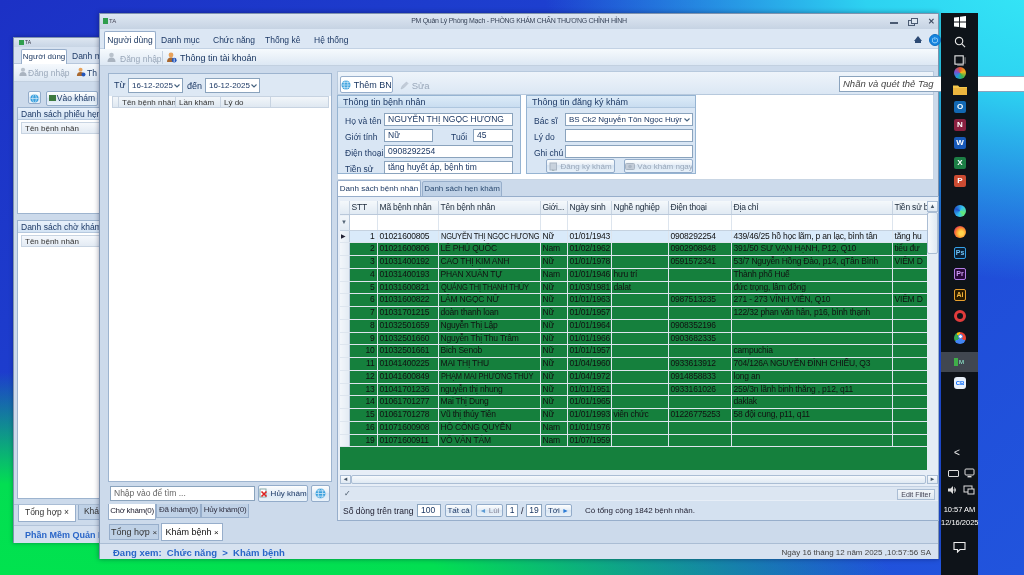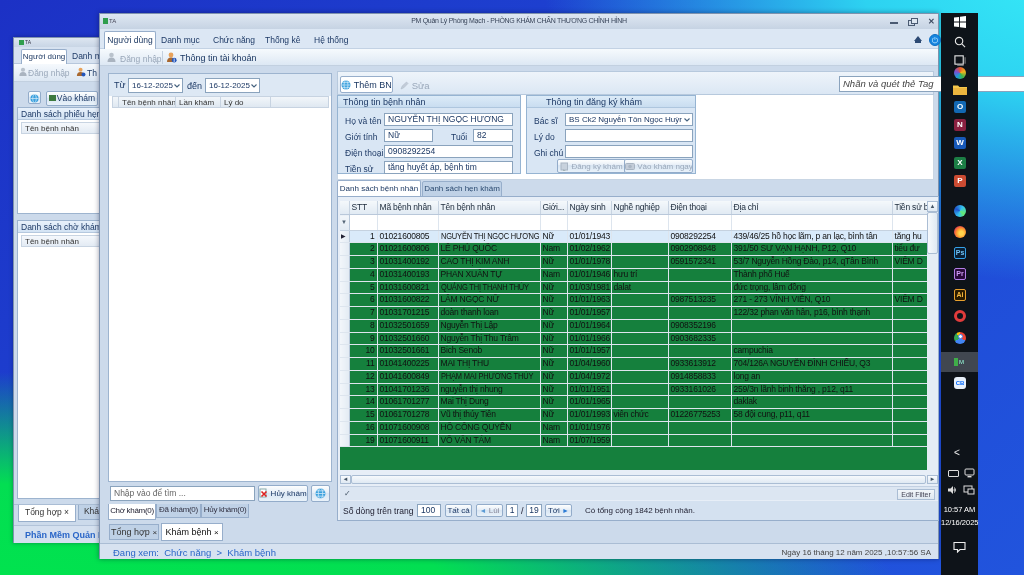"Thông tin đăng ký khám" div { padding: 0 0 0 19px -> 0 0 0 5px }
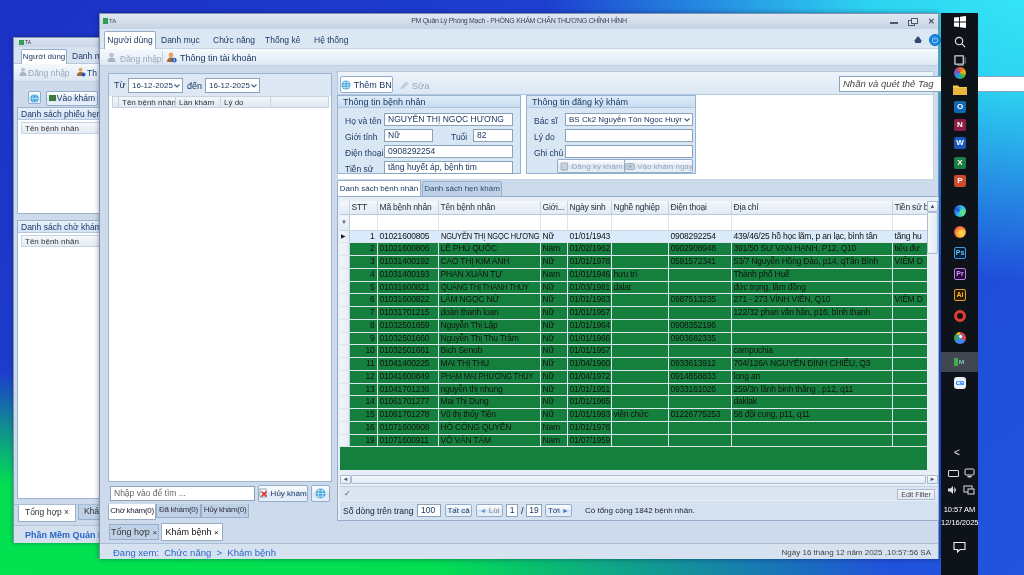"82" span.tb { text: 82 -> 45 }
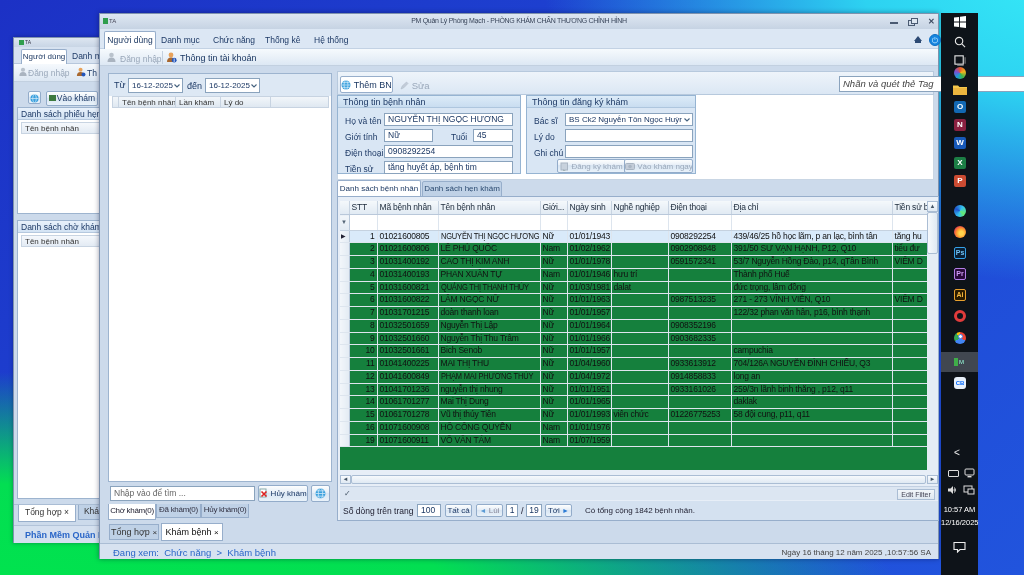"Đăng ký khám" span.btn { left: 30px -> 19px }
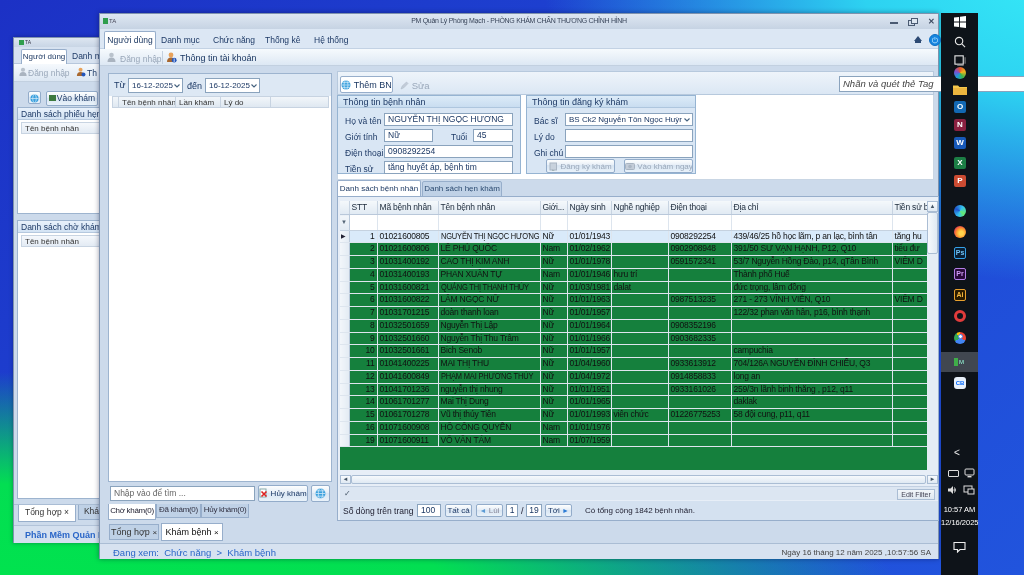"Đang xem: Chức năng >" span.abs { font-weight: normal -> bold }
